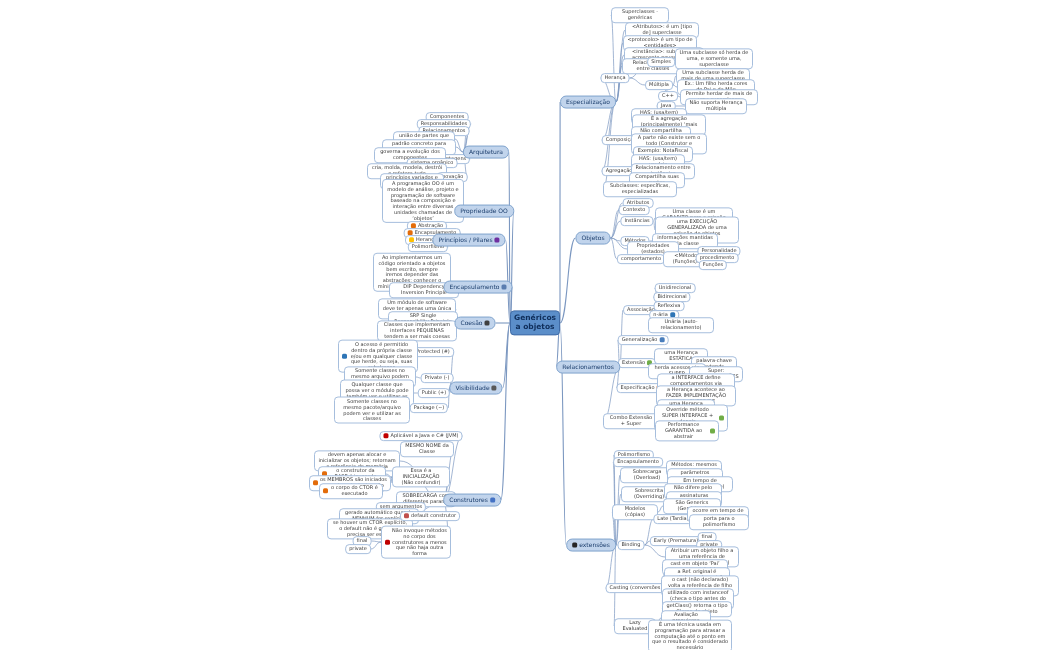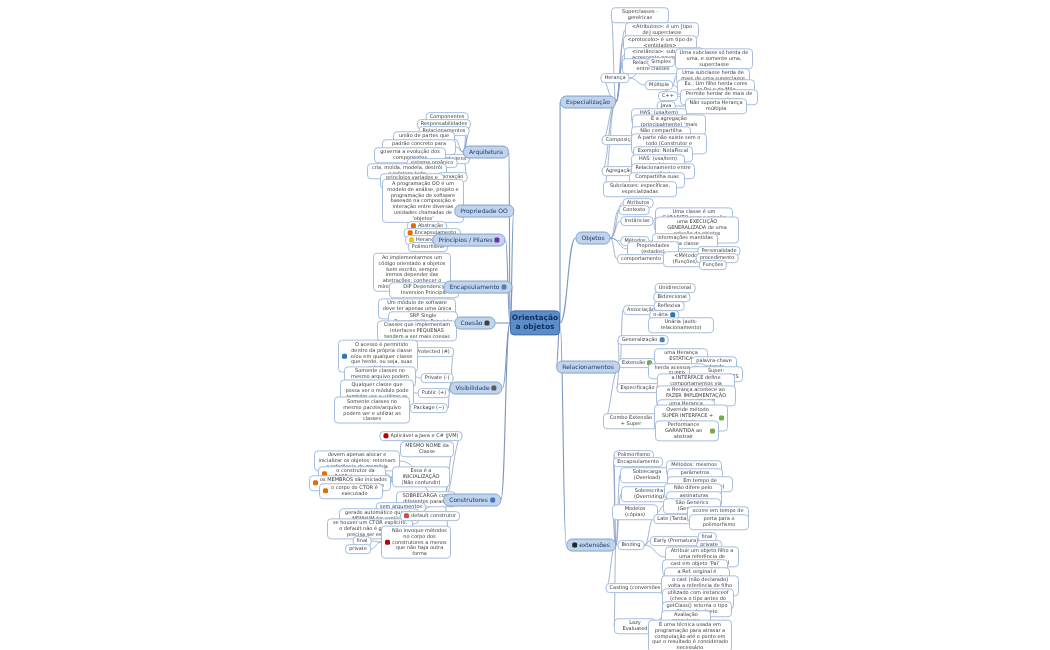"Orientação a objetos" span { text: Orientação -> Genéricos }
